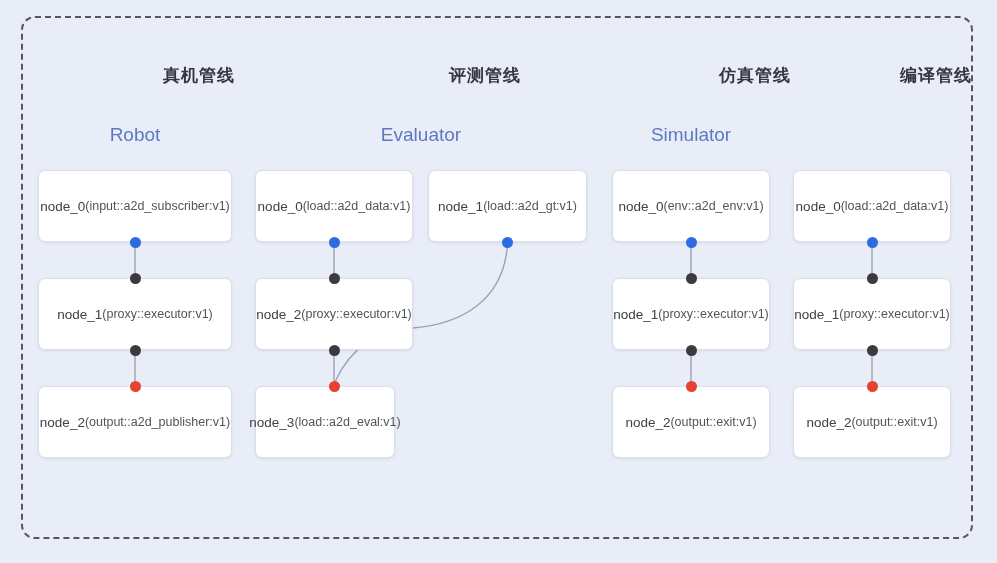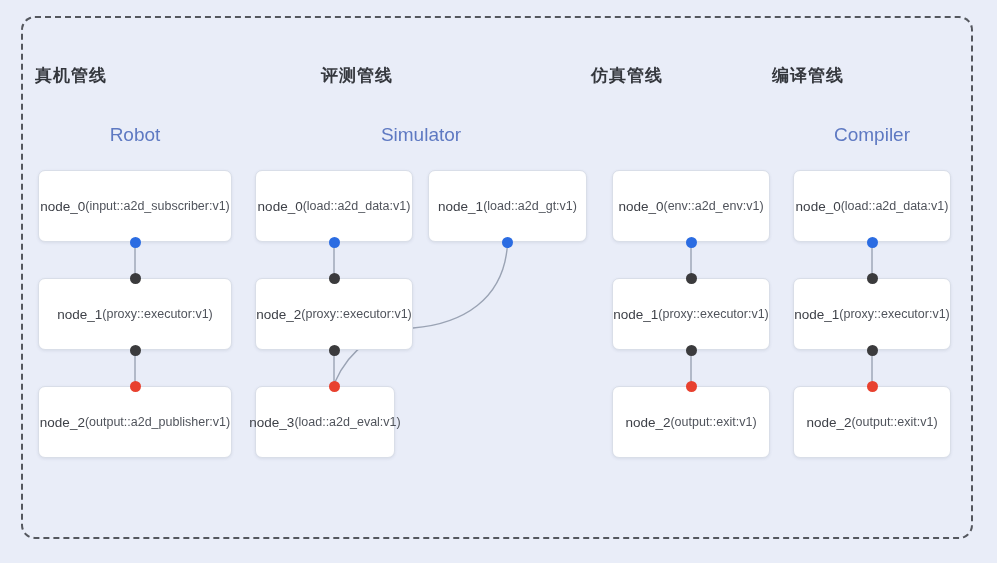"真机管线" .title-zh { text-align: left -> right }
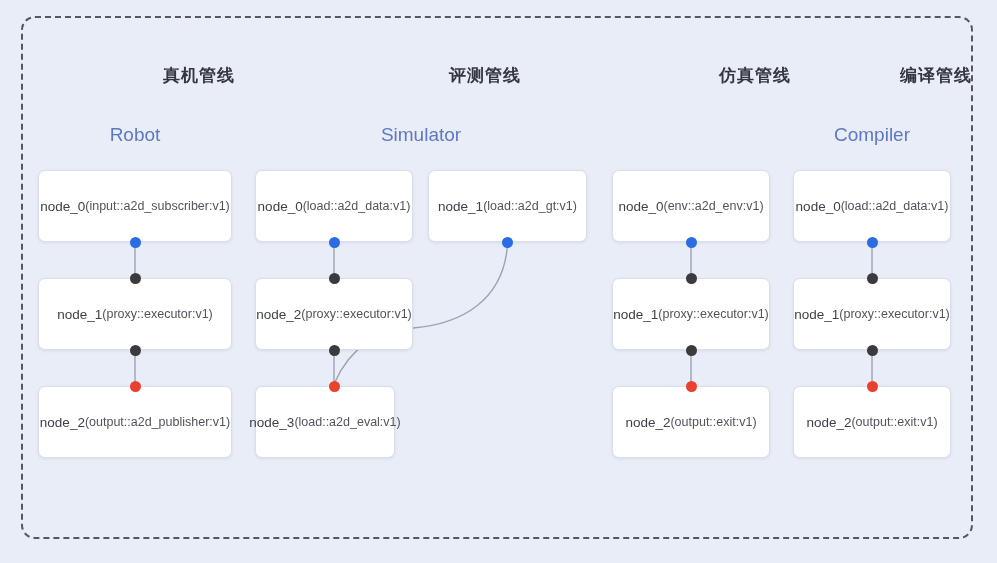"Simulator" div.title-en { text: Simulator -> Evaluator }
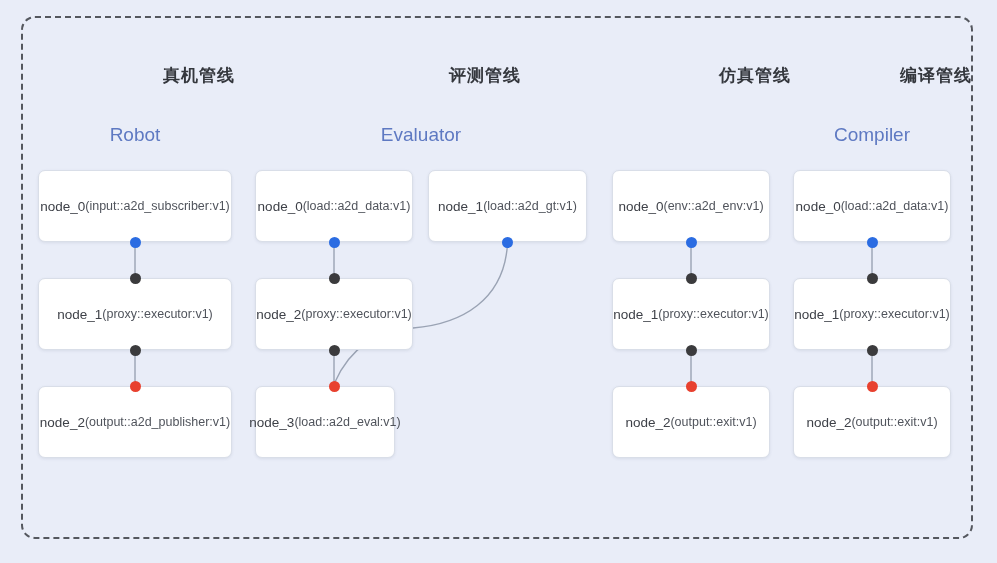"Simulator" div.title-en { html: none -> <div>Simulator</div> }
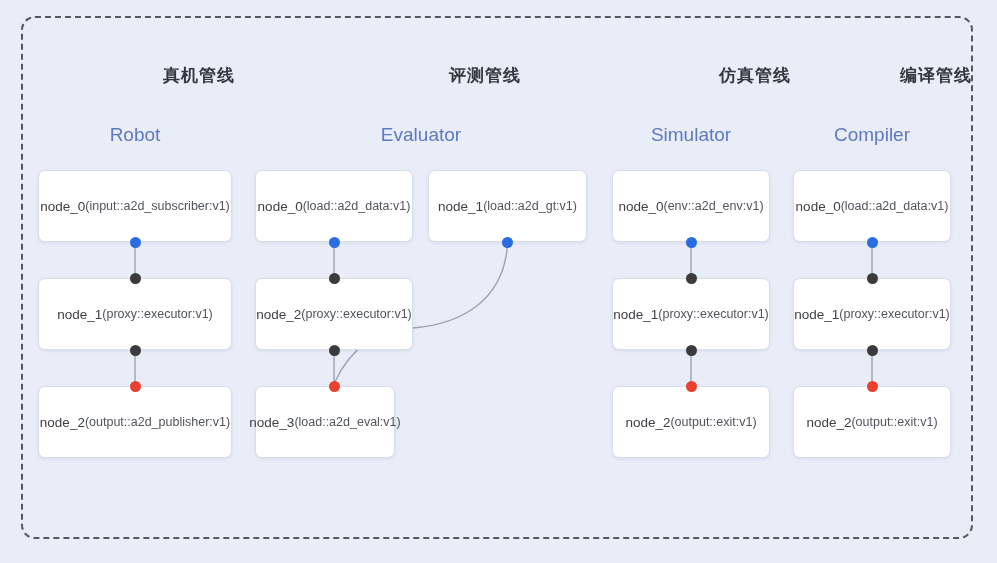"Compiler" div.title-en { html: <div>Compiler</div> -> none }
